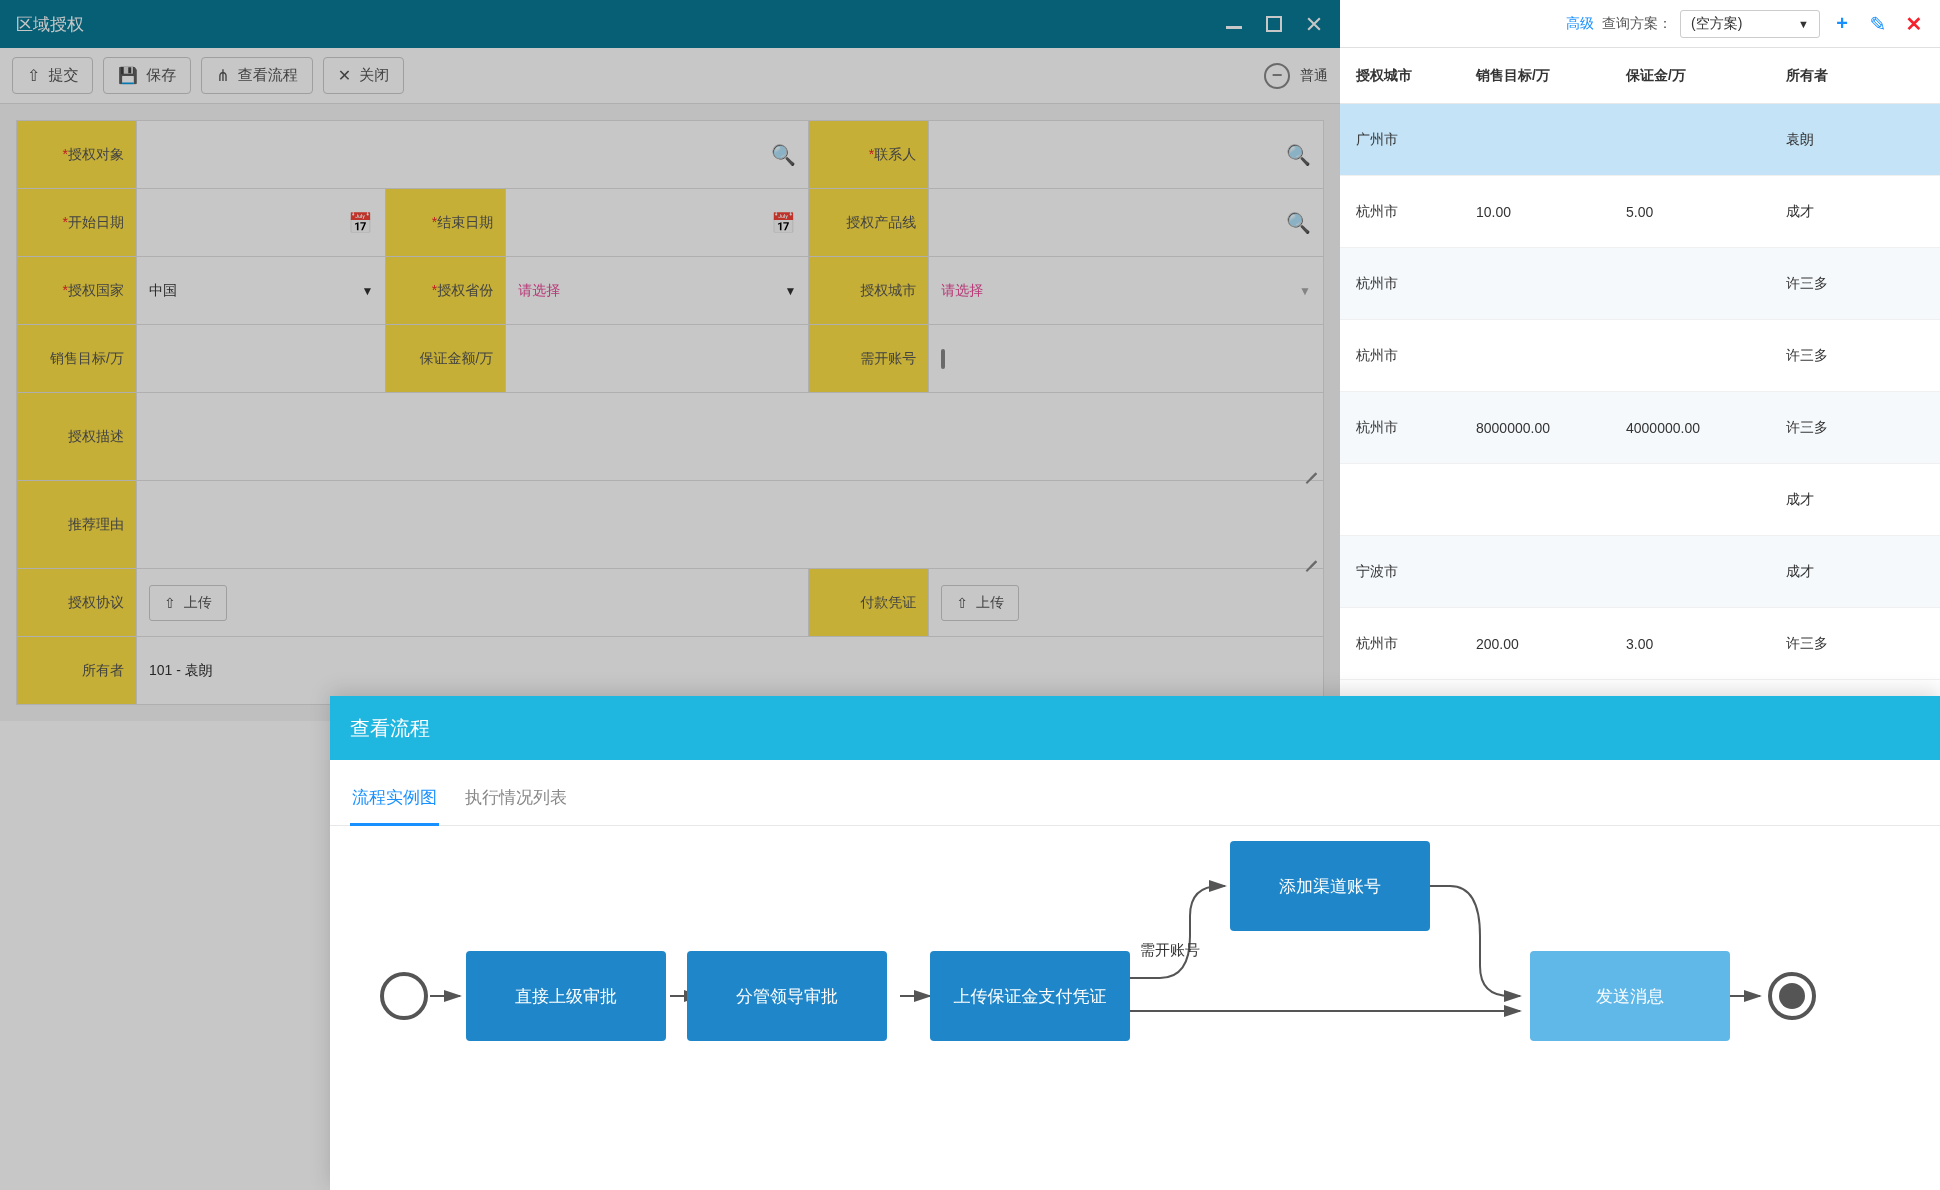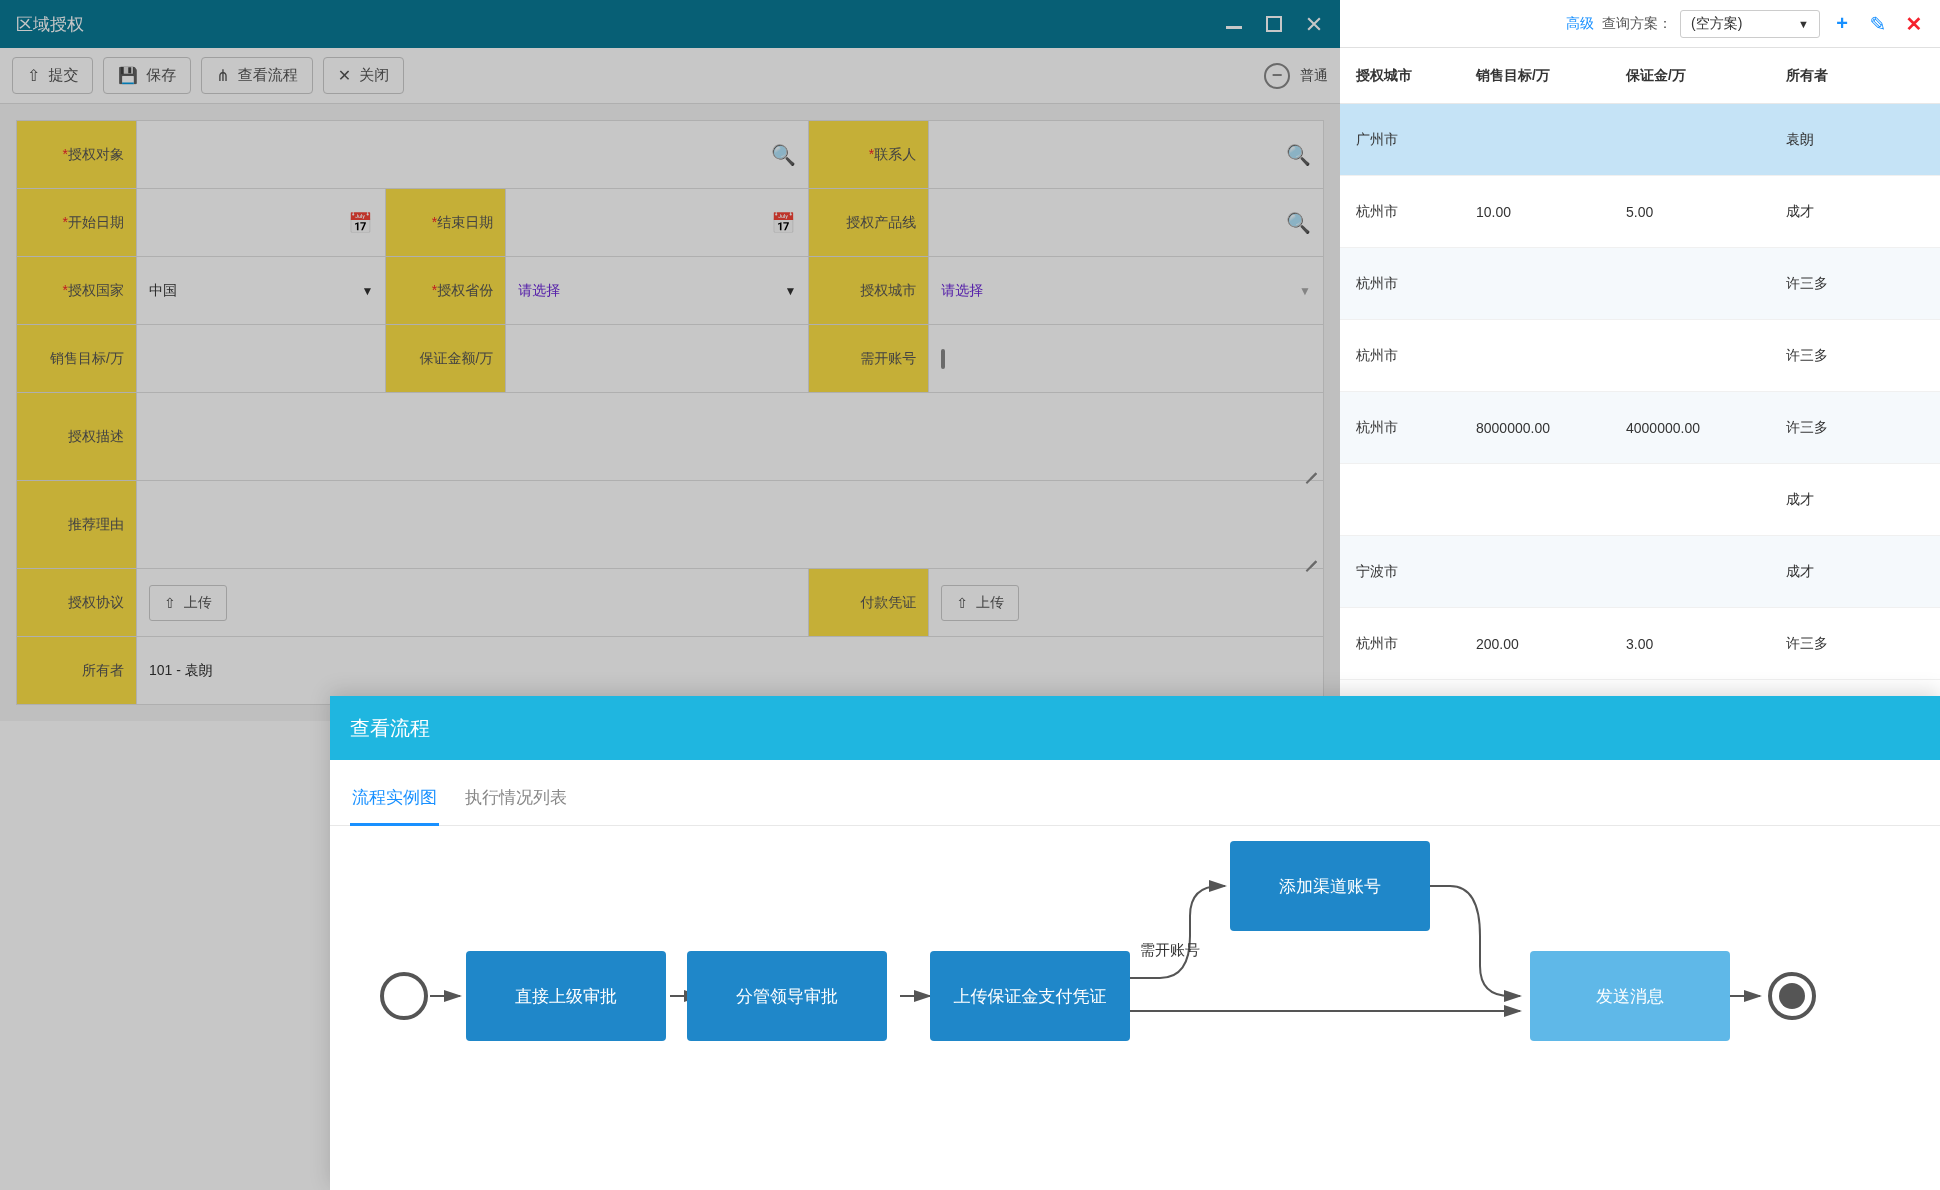"请选择" .placeholder { color: #6d28d9 -> #ec4899 }
